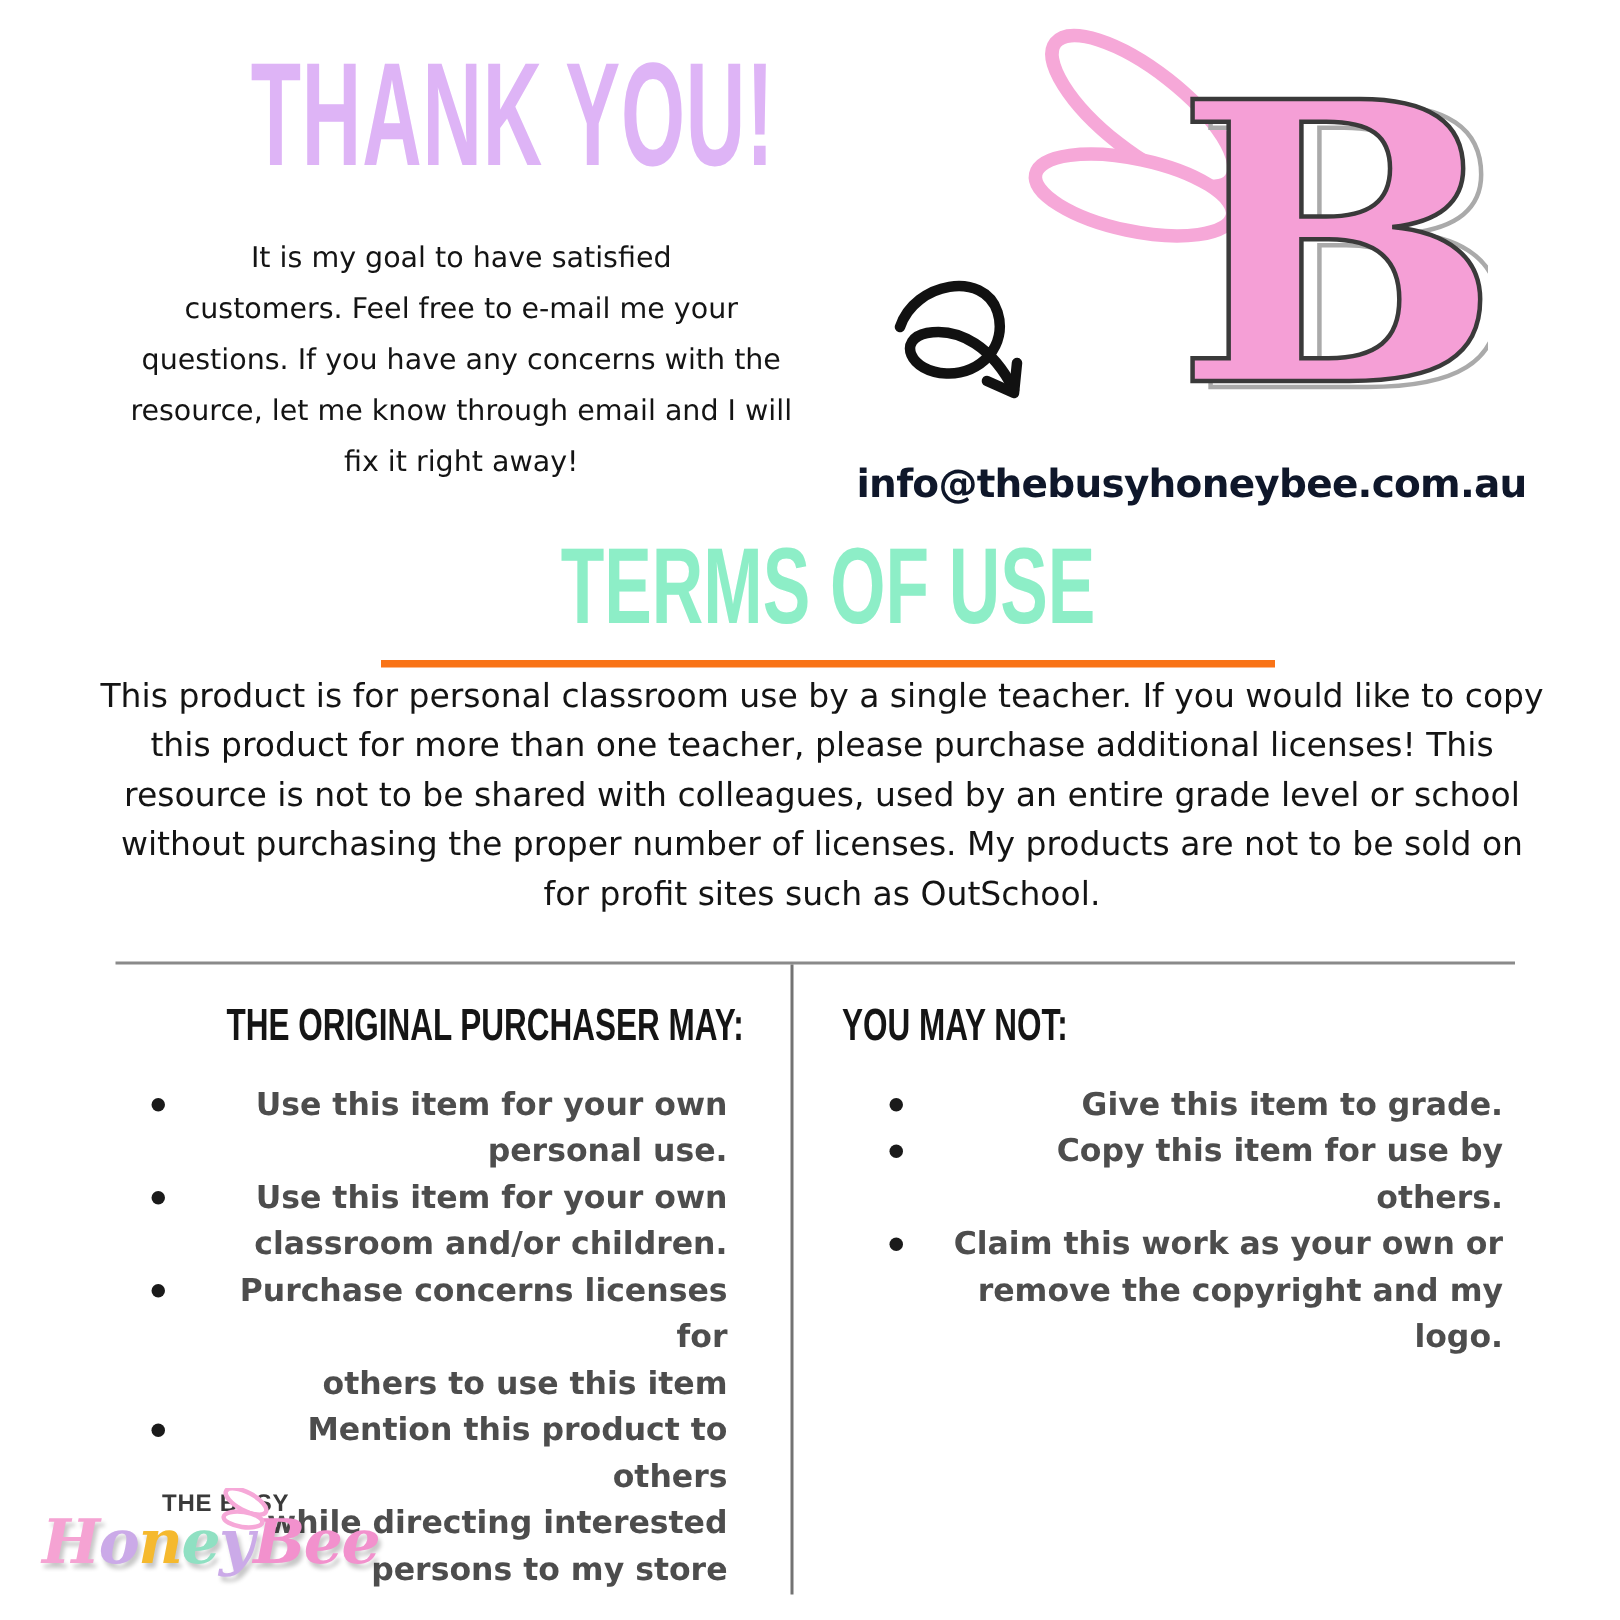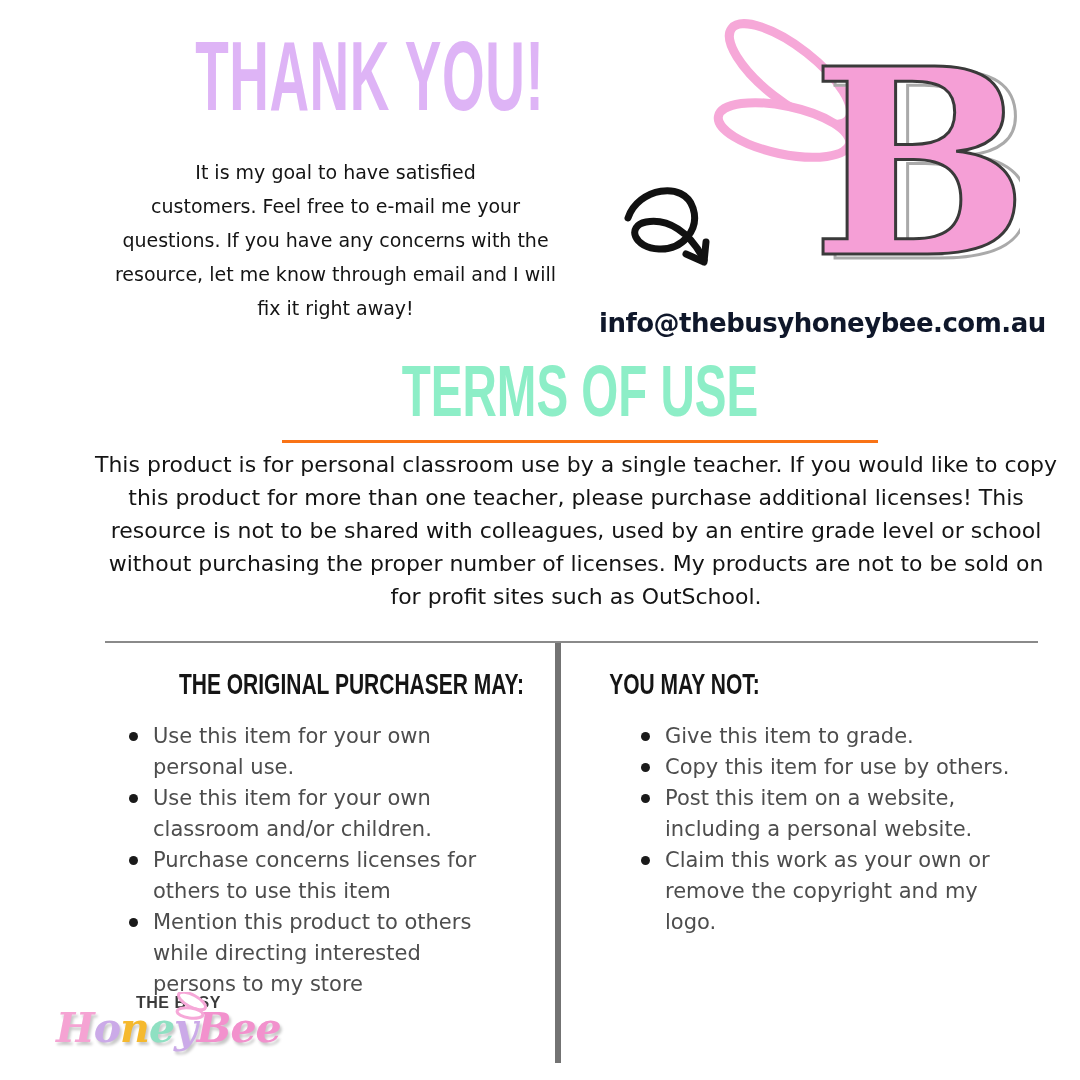"THANK YOU!" .page { margin-left: 28px -> none }
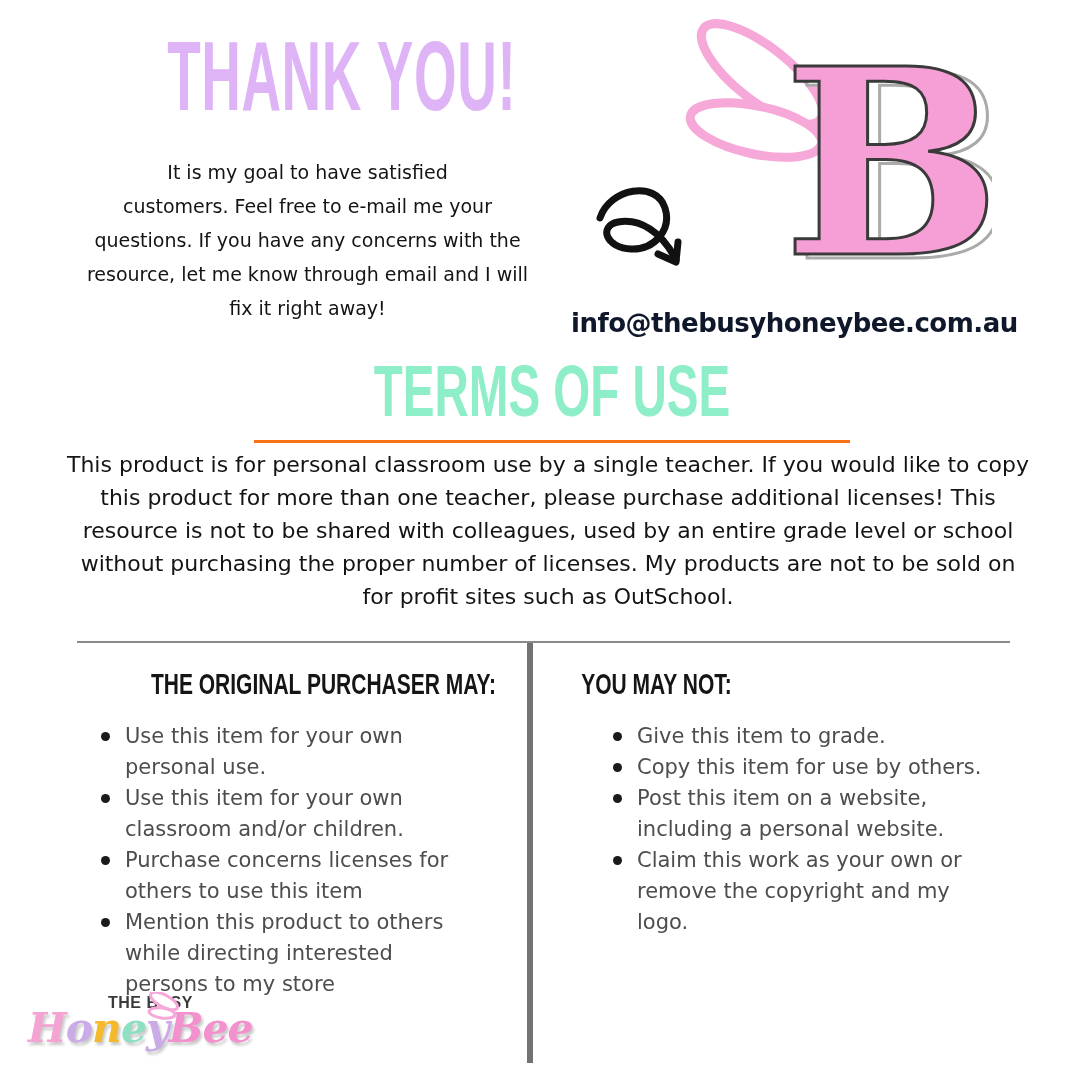"TERMS OF USE" .terms-underline { border-bottom: 3px solid #f97316 -> 5px solid #f97316 }
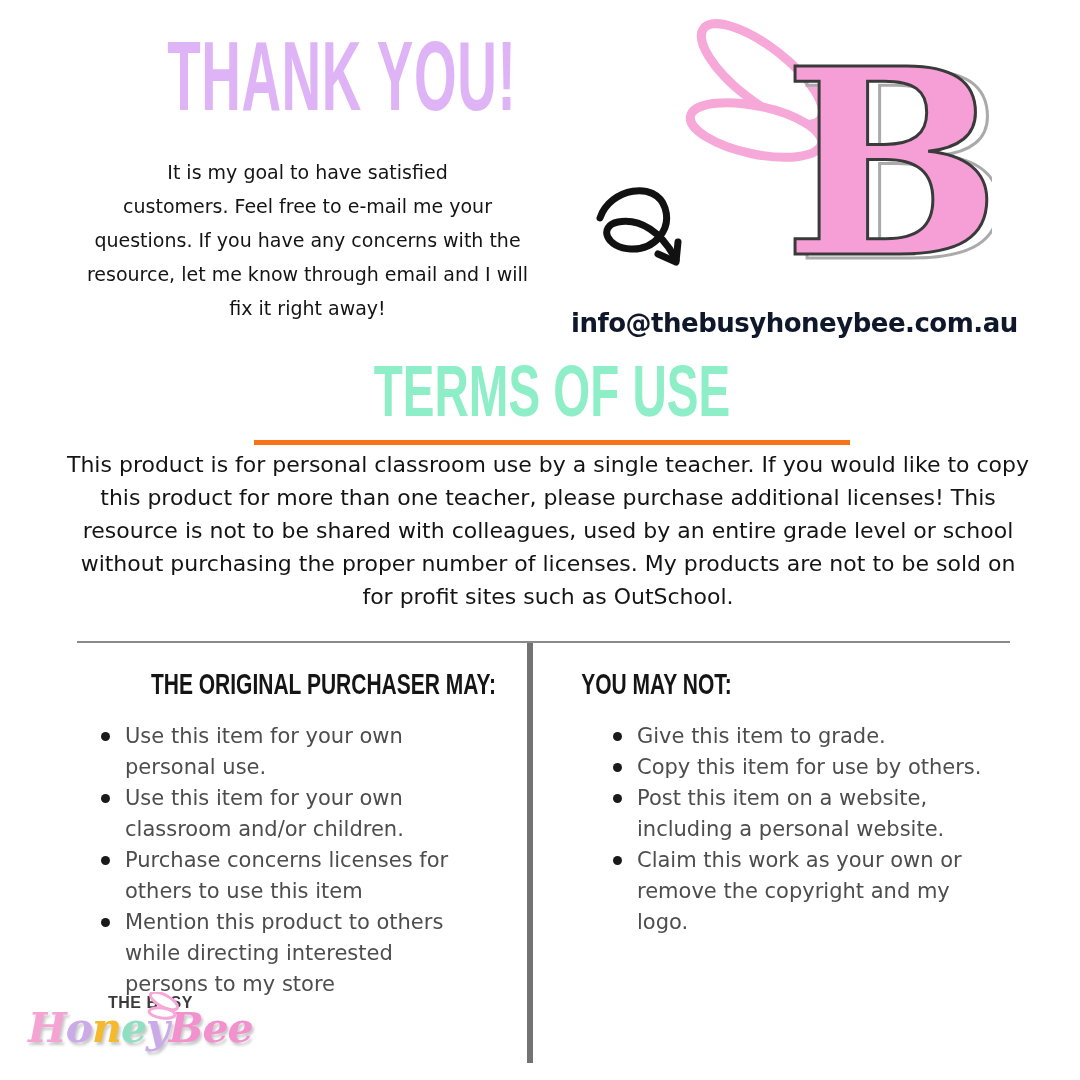"YOU MAY NOT:" .col-right { border-left: 6px solid #737373 -> 2px solid #737373; padding-left: 16px -> none }
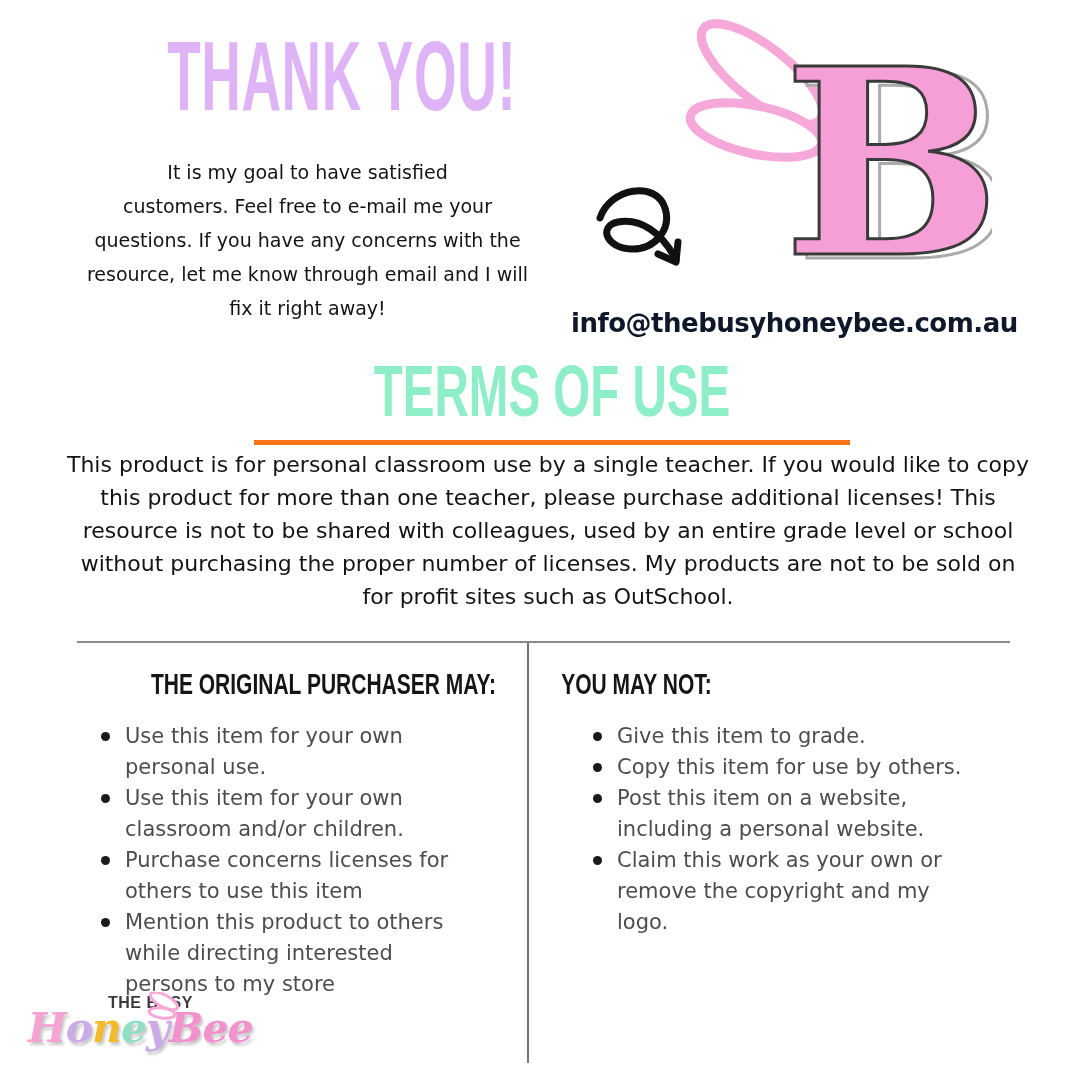"Use this item for your" .li-txt { font-weight: none -> bold; text-align: left -> right }
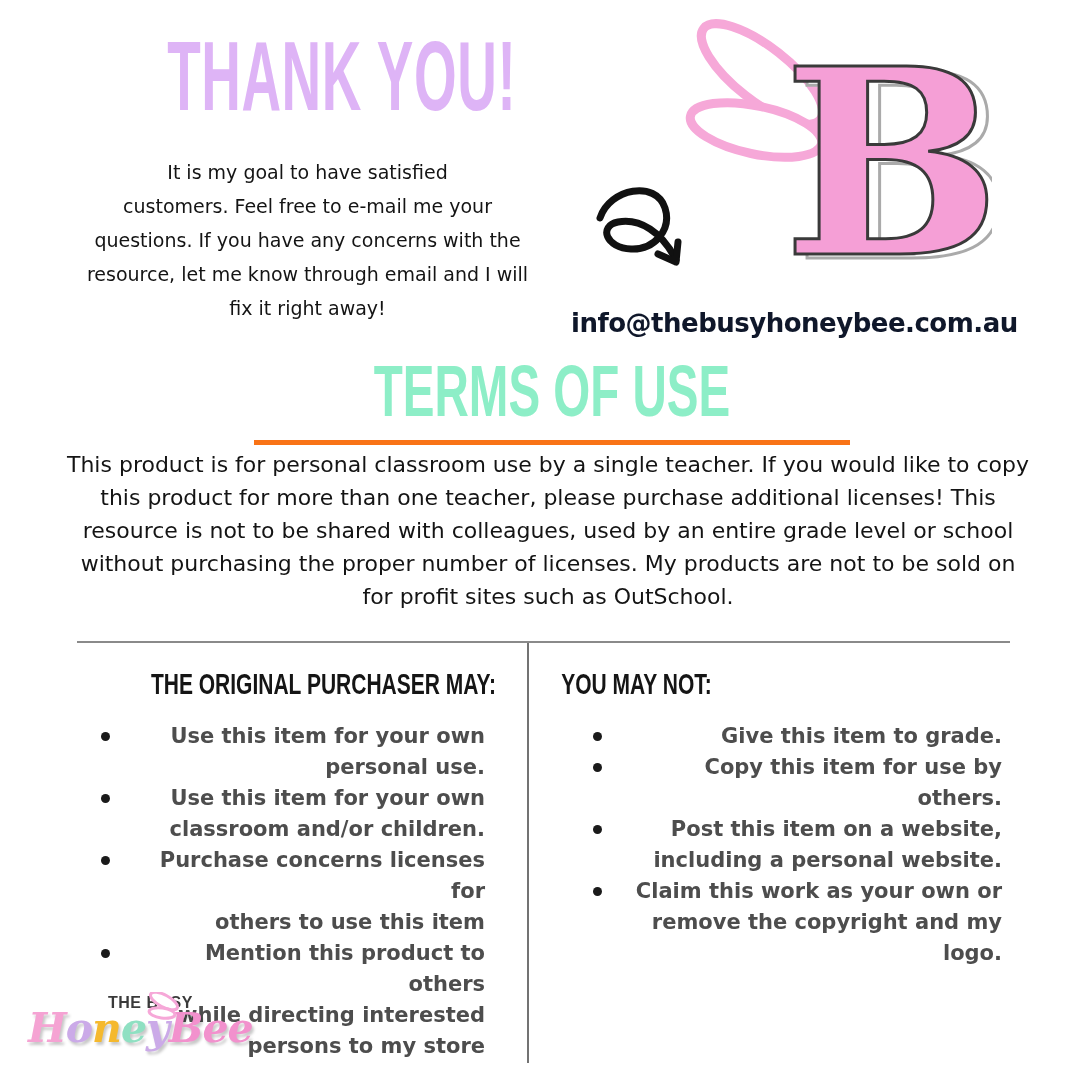"Post this item on a" li { html: <li> <span></span> <span>Post this item on a website, including a personal website.</span> </li> -> none }
